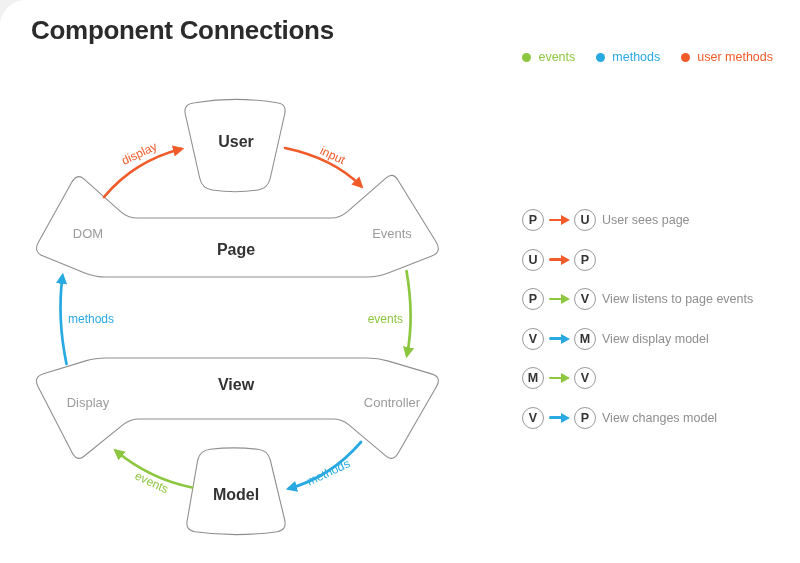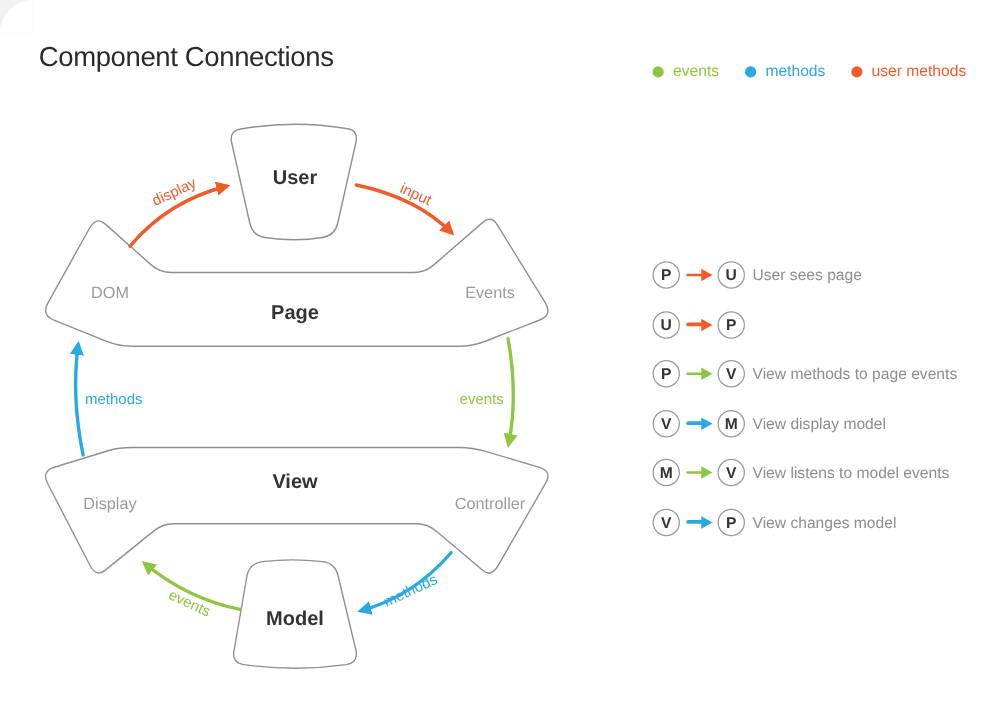"Component Connections" .page-title { font-size: 22px -> 26px; font-weight: 400 -> 700; margin-top: 18px -> none }
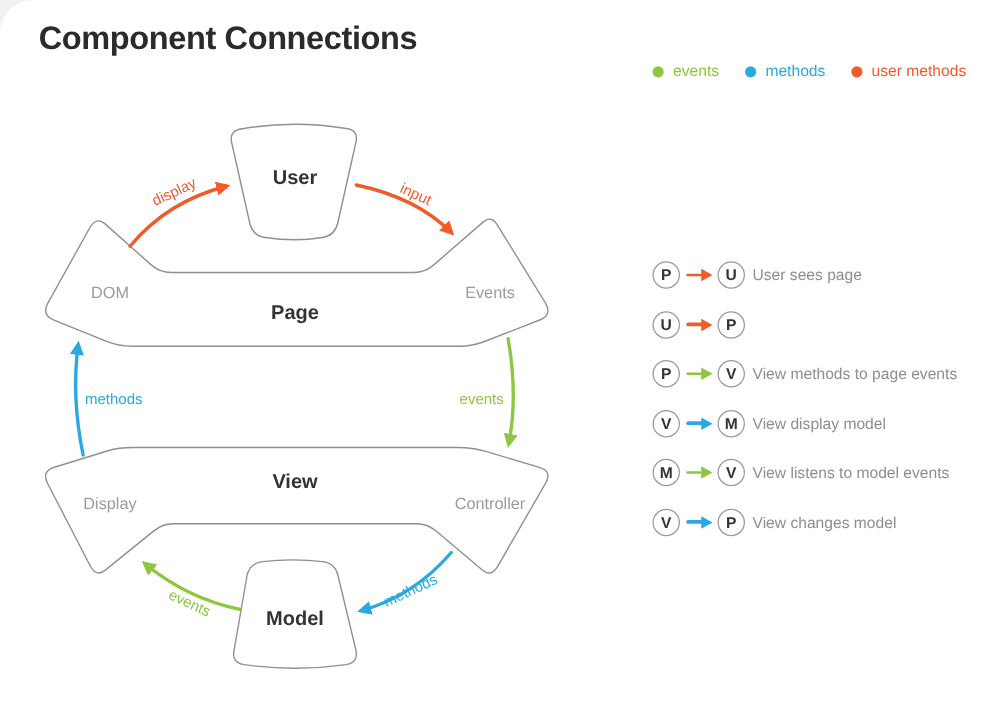"View methods to page events" span.conn-label { text: methods -> listens }
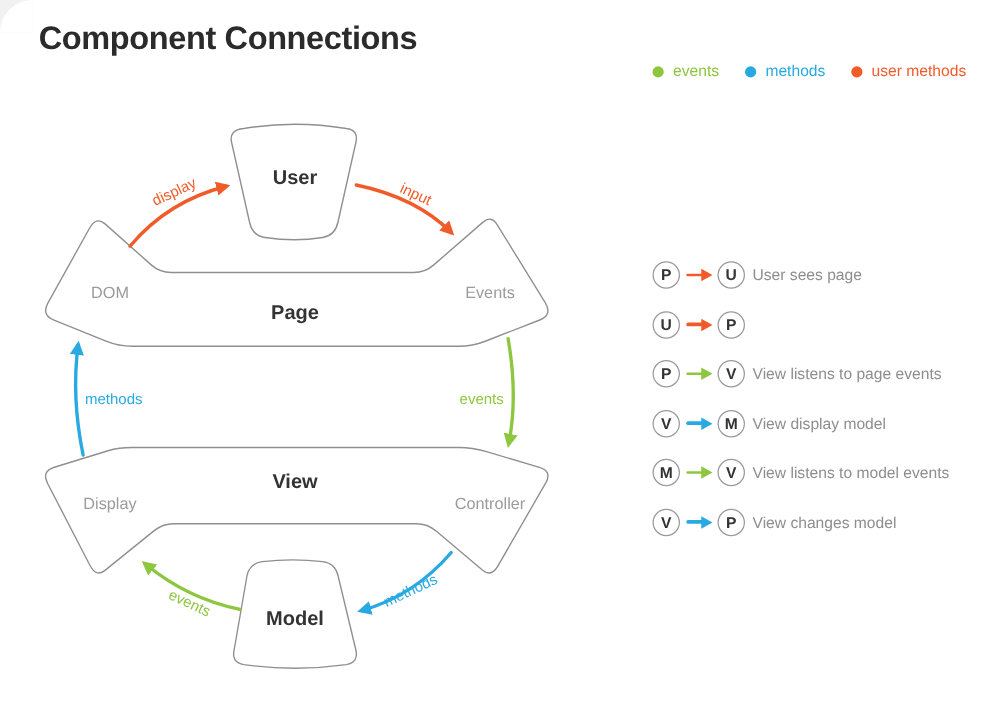"View listens to model events" span.conn-label { html: <span>View listens to model events</span> -> none }
